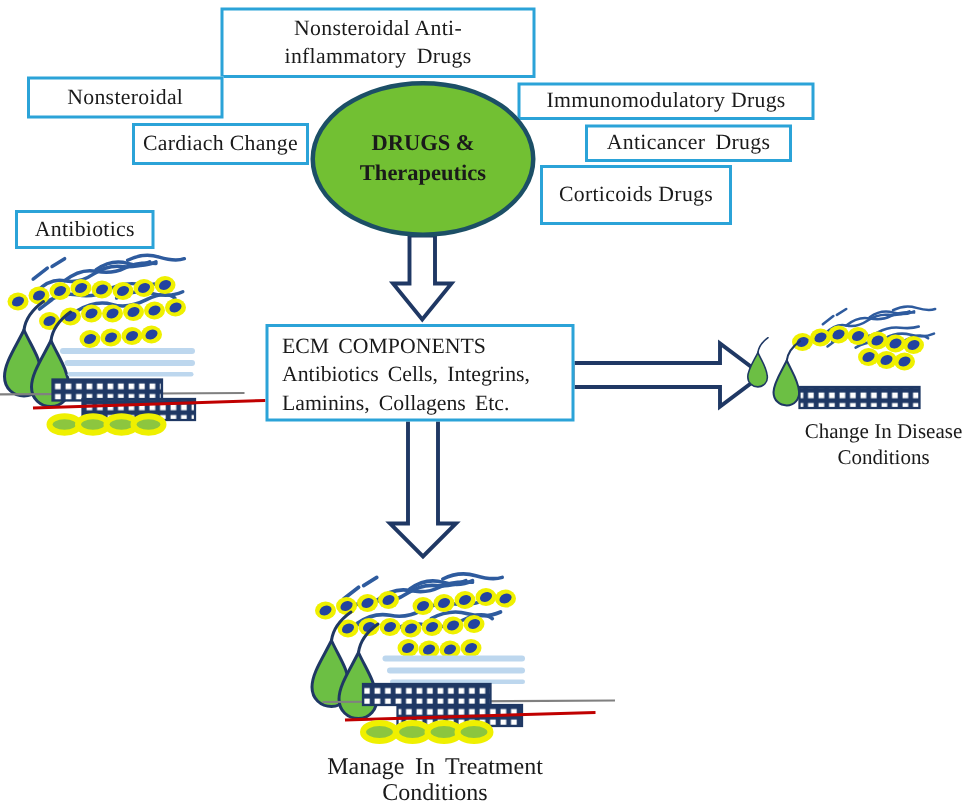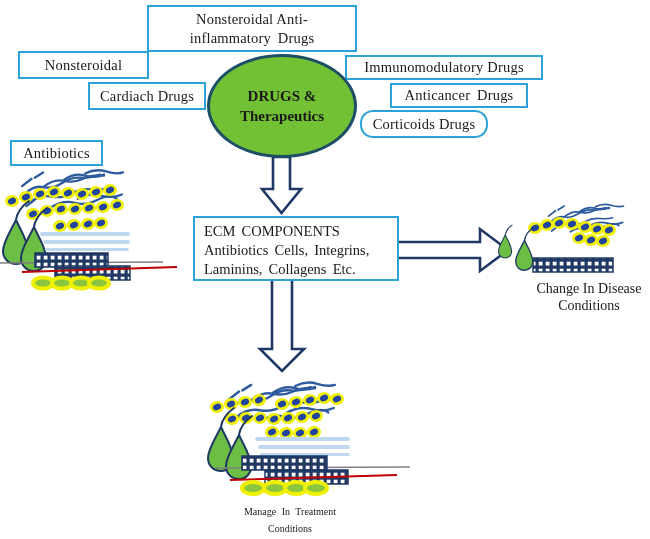"Cardiach Drugs" span { text: Drugs -> Change }
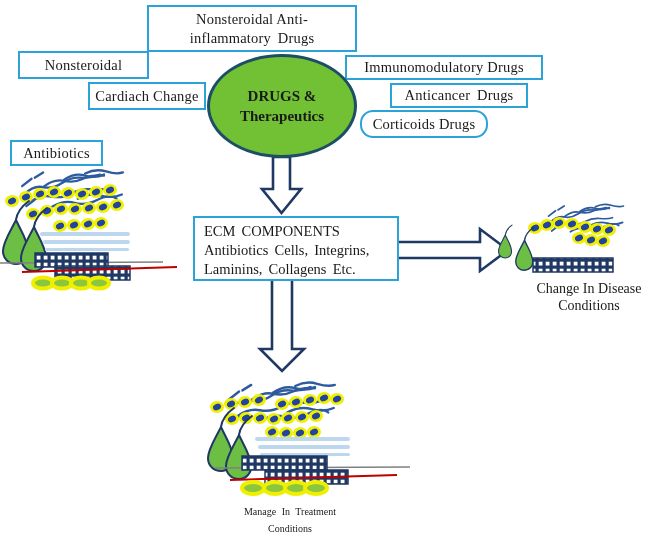"Corticoids Drugs" div.dbox { border-radius: 13px -> none; height: 28px -> 40px }
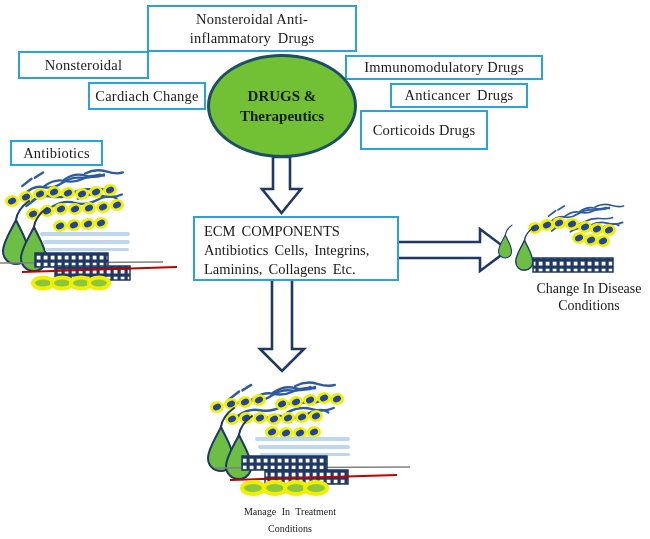"ECM COMPONENTS" .ecm { margin-left: 16px -> none }
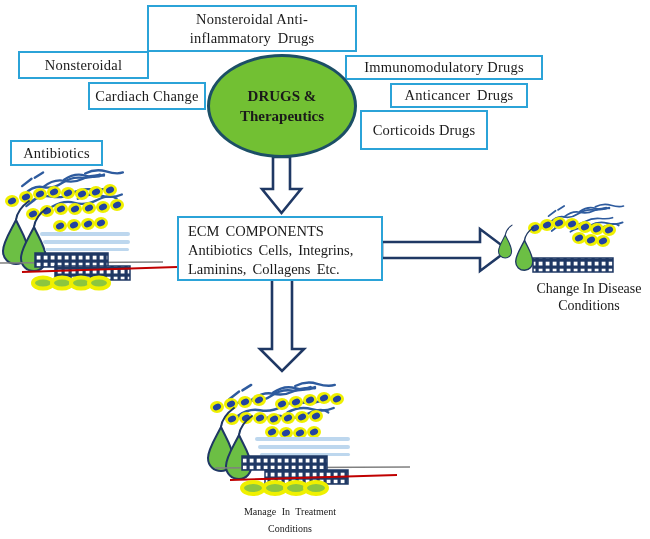"Manage In Treatment" .cap-treatment { font-size: 10px -> 16px }
